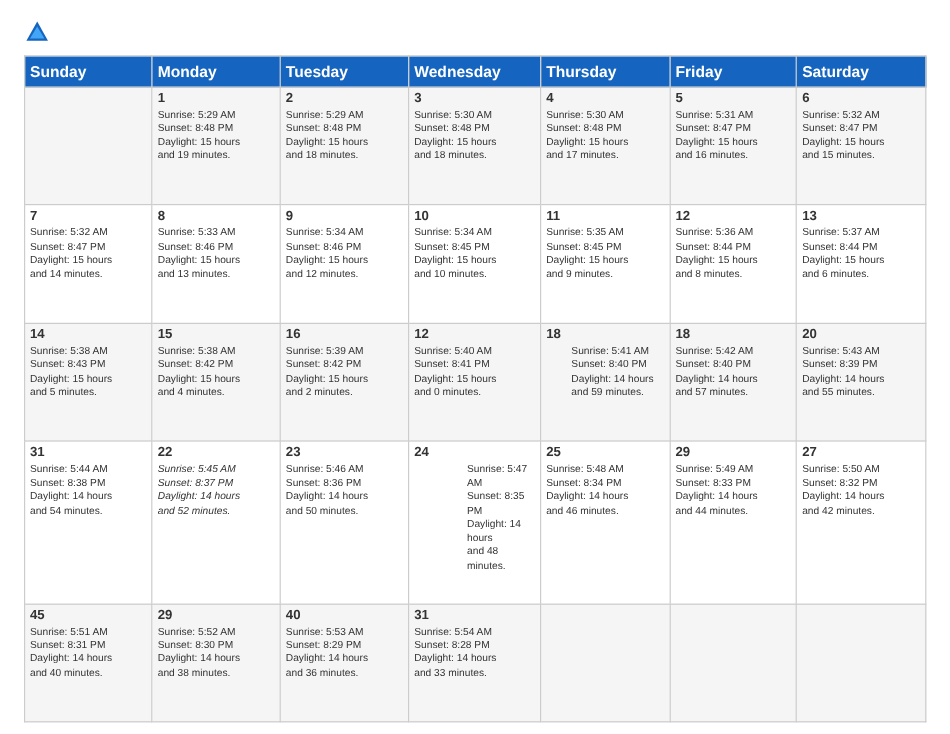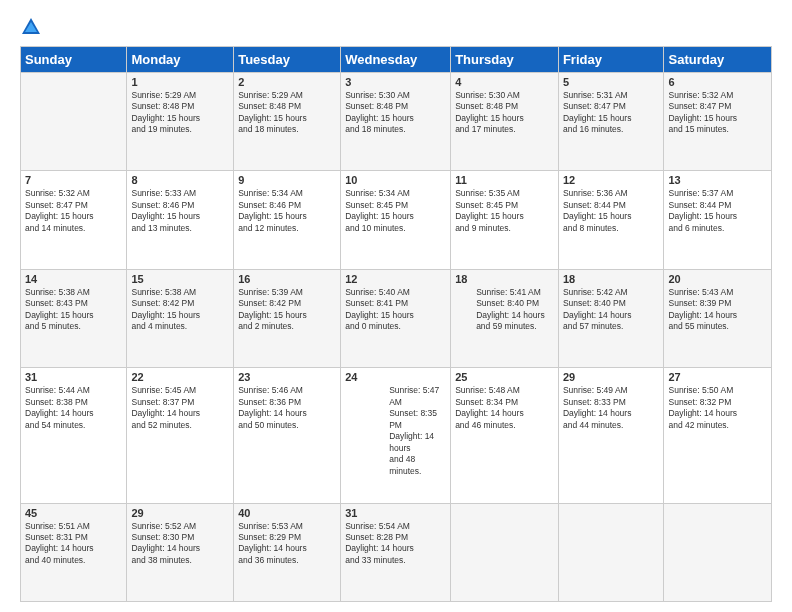"Sunrise: 5:45 AM" div.cell-info { font-style: none -> italic }
